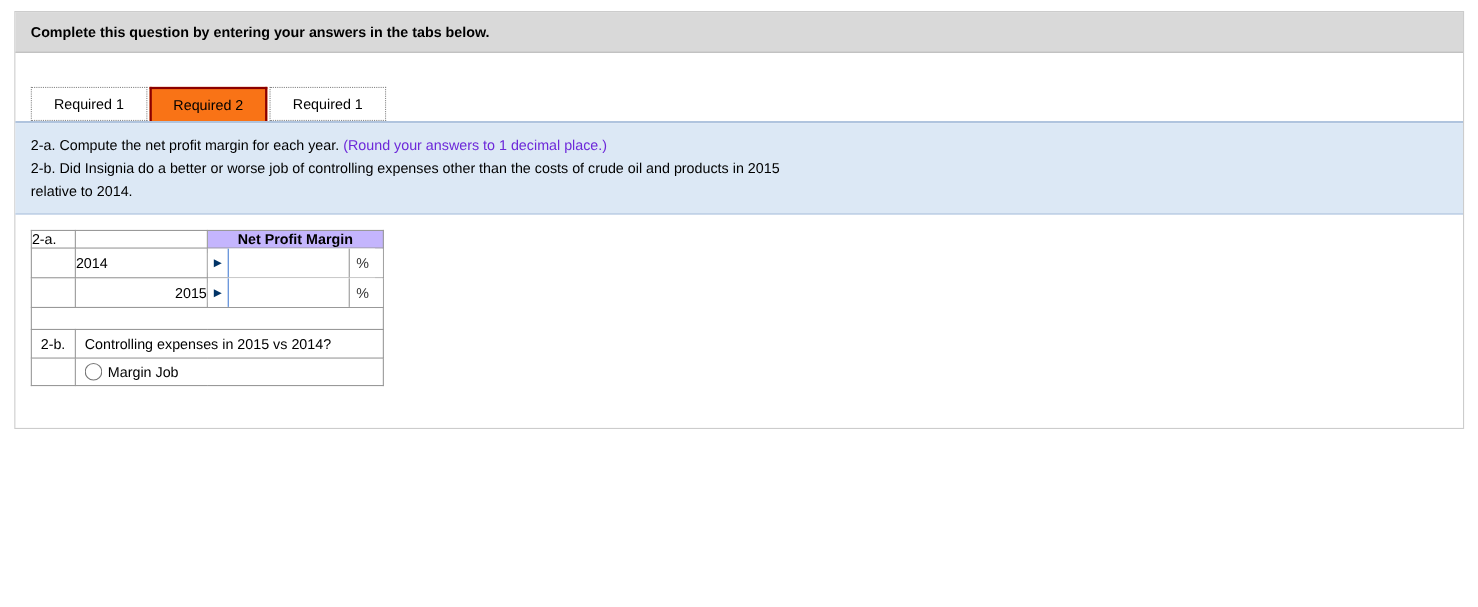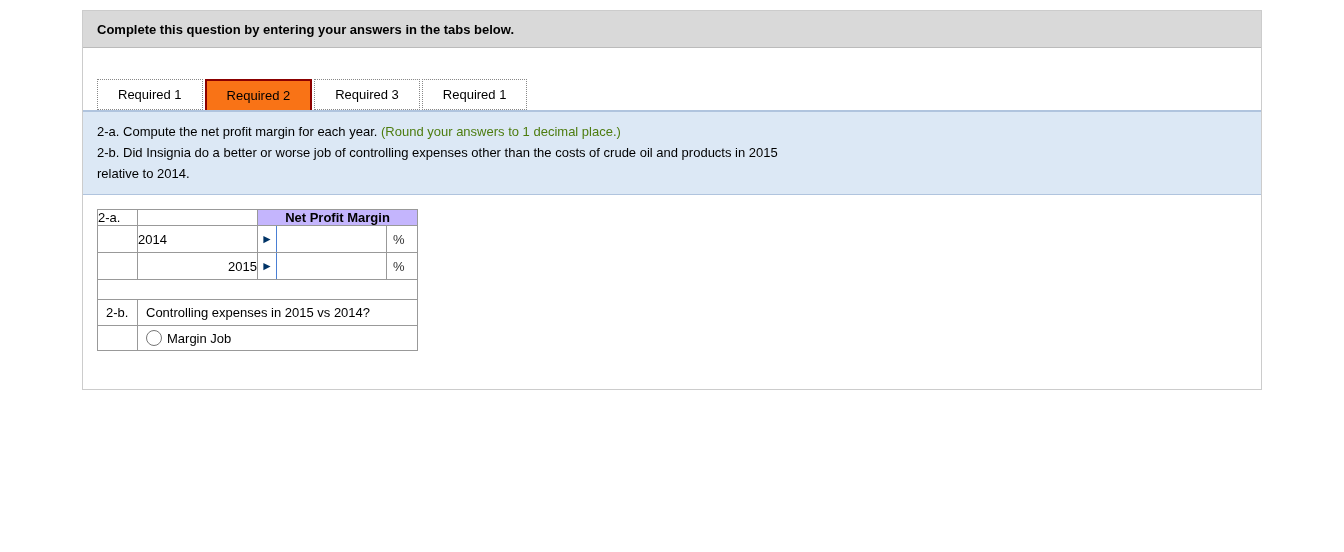"Complete this question by entering" .outer-container { width: 1180px -> 1318px }
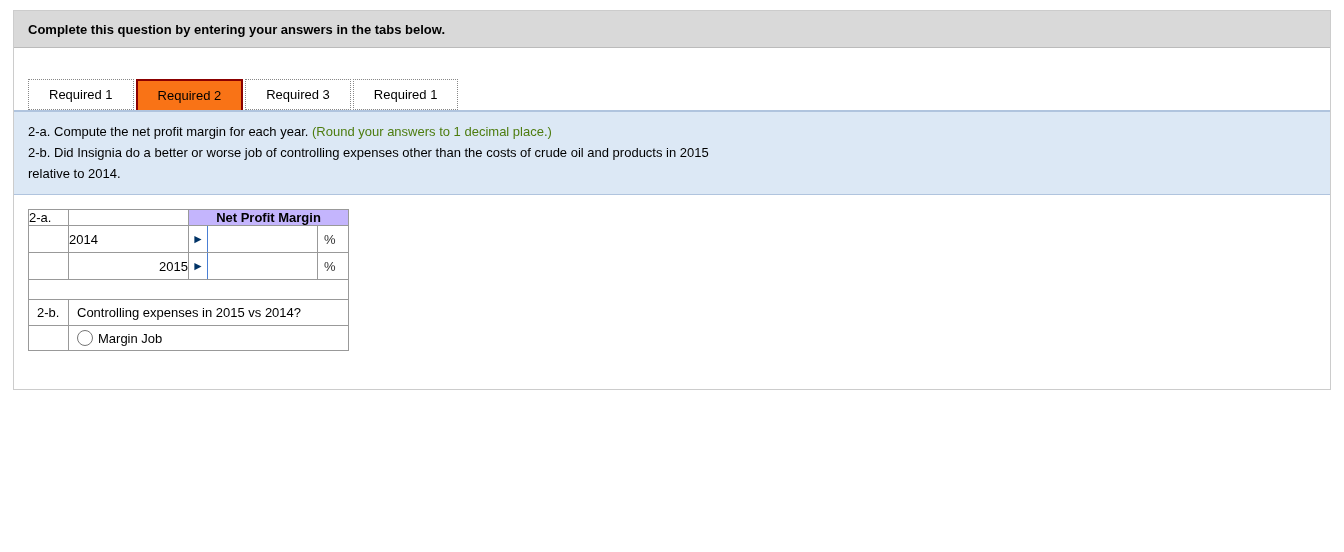"Required 3" div.tab { html: <div> <span>Required 3</span> </div> -> none }
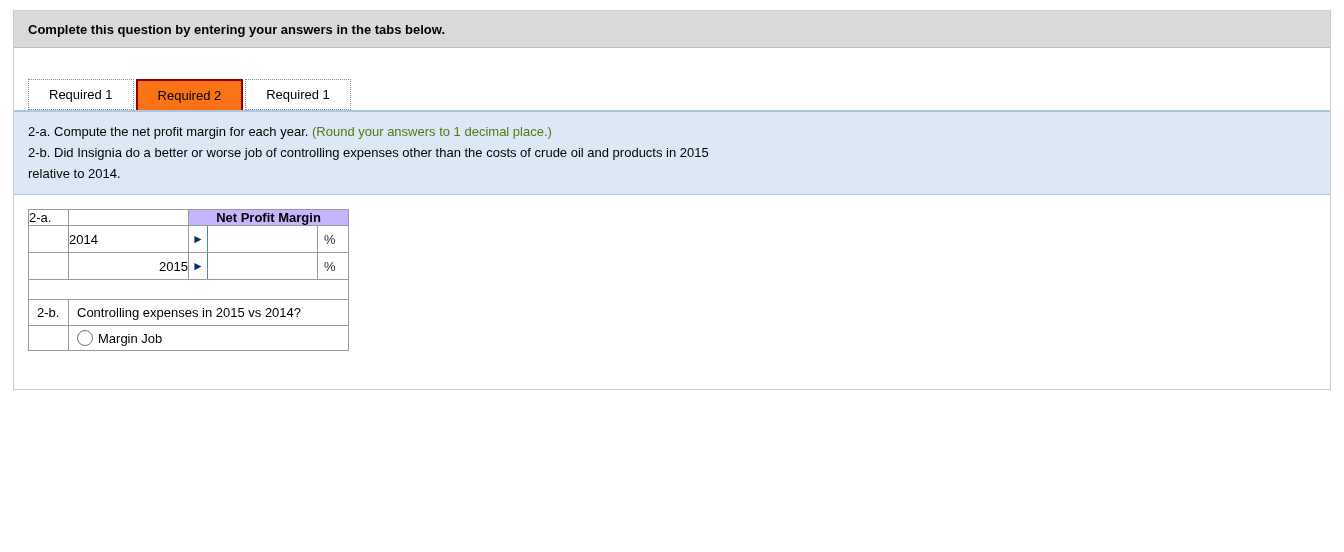"(Round your answers to 1" .instruction-box .highlight { color: #4d7c0f -> #6d28d9 }
